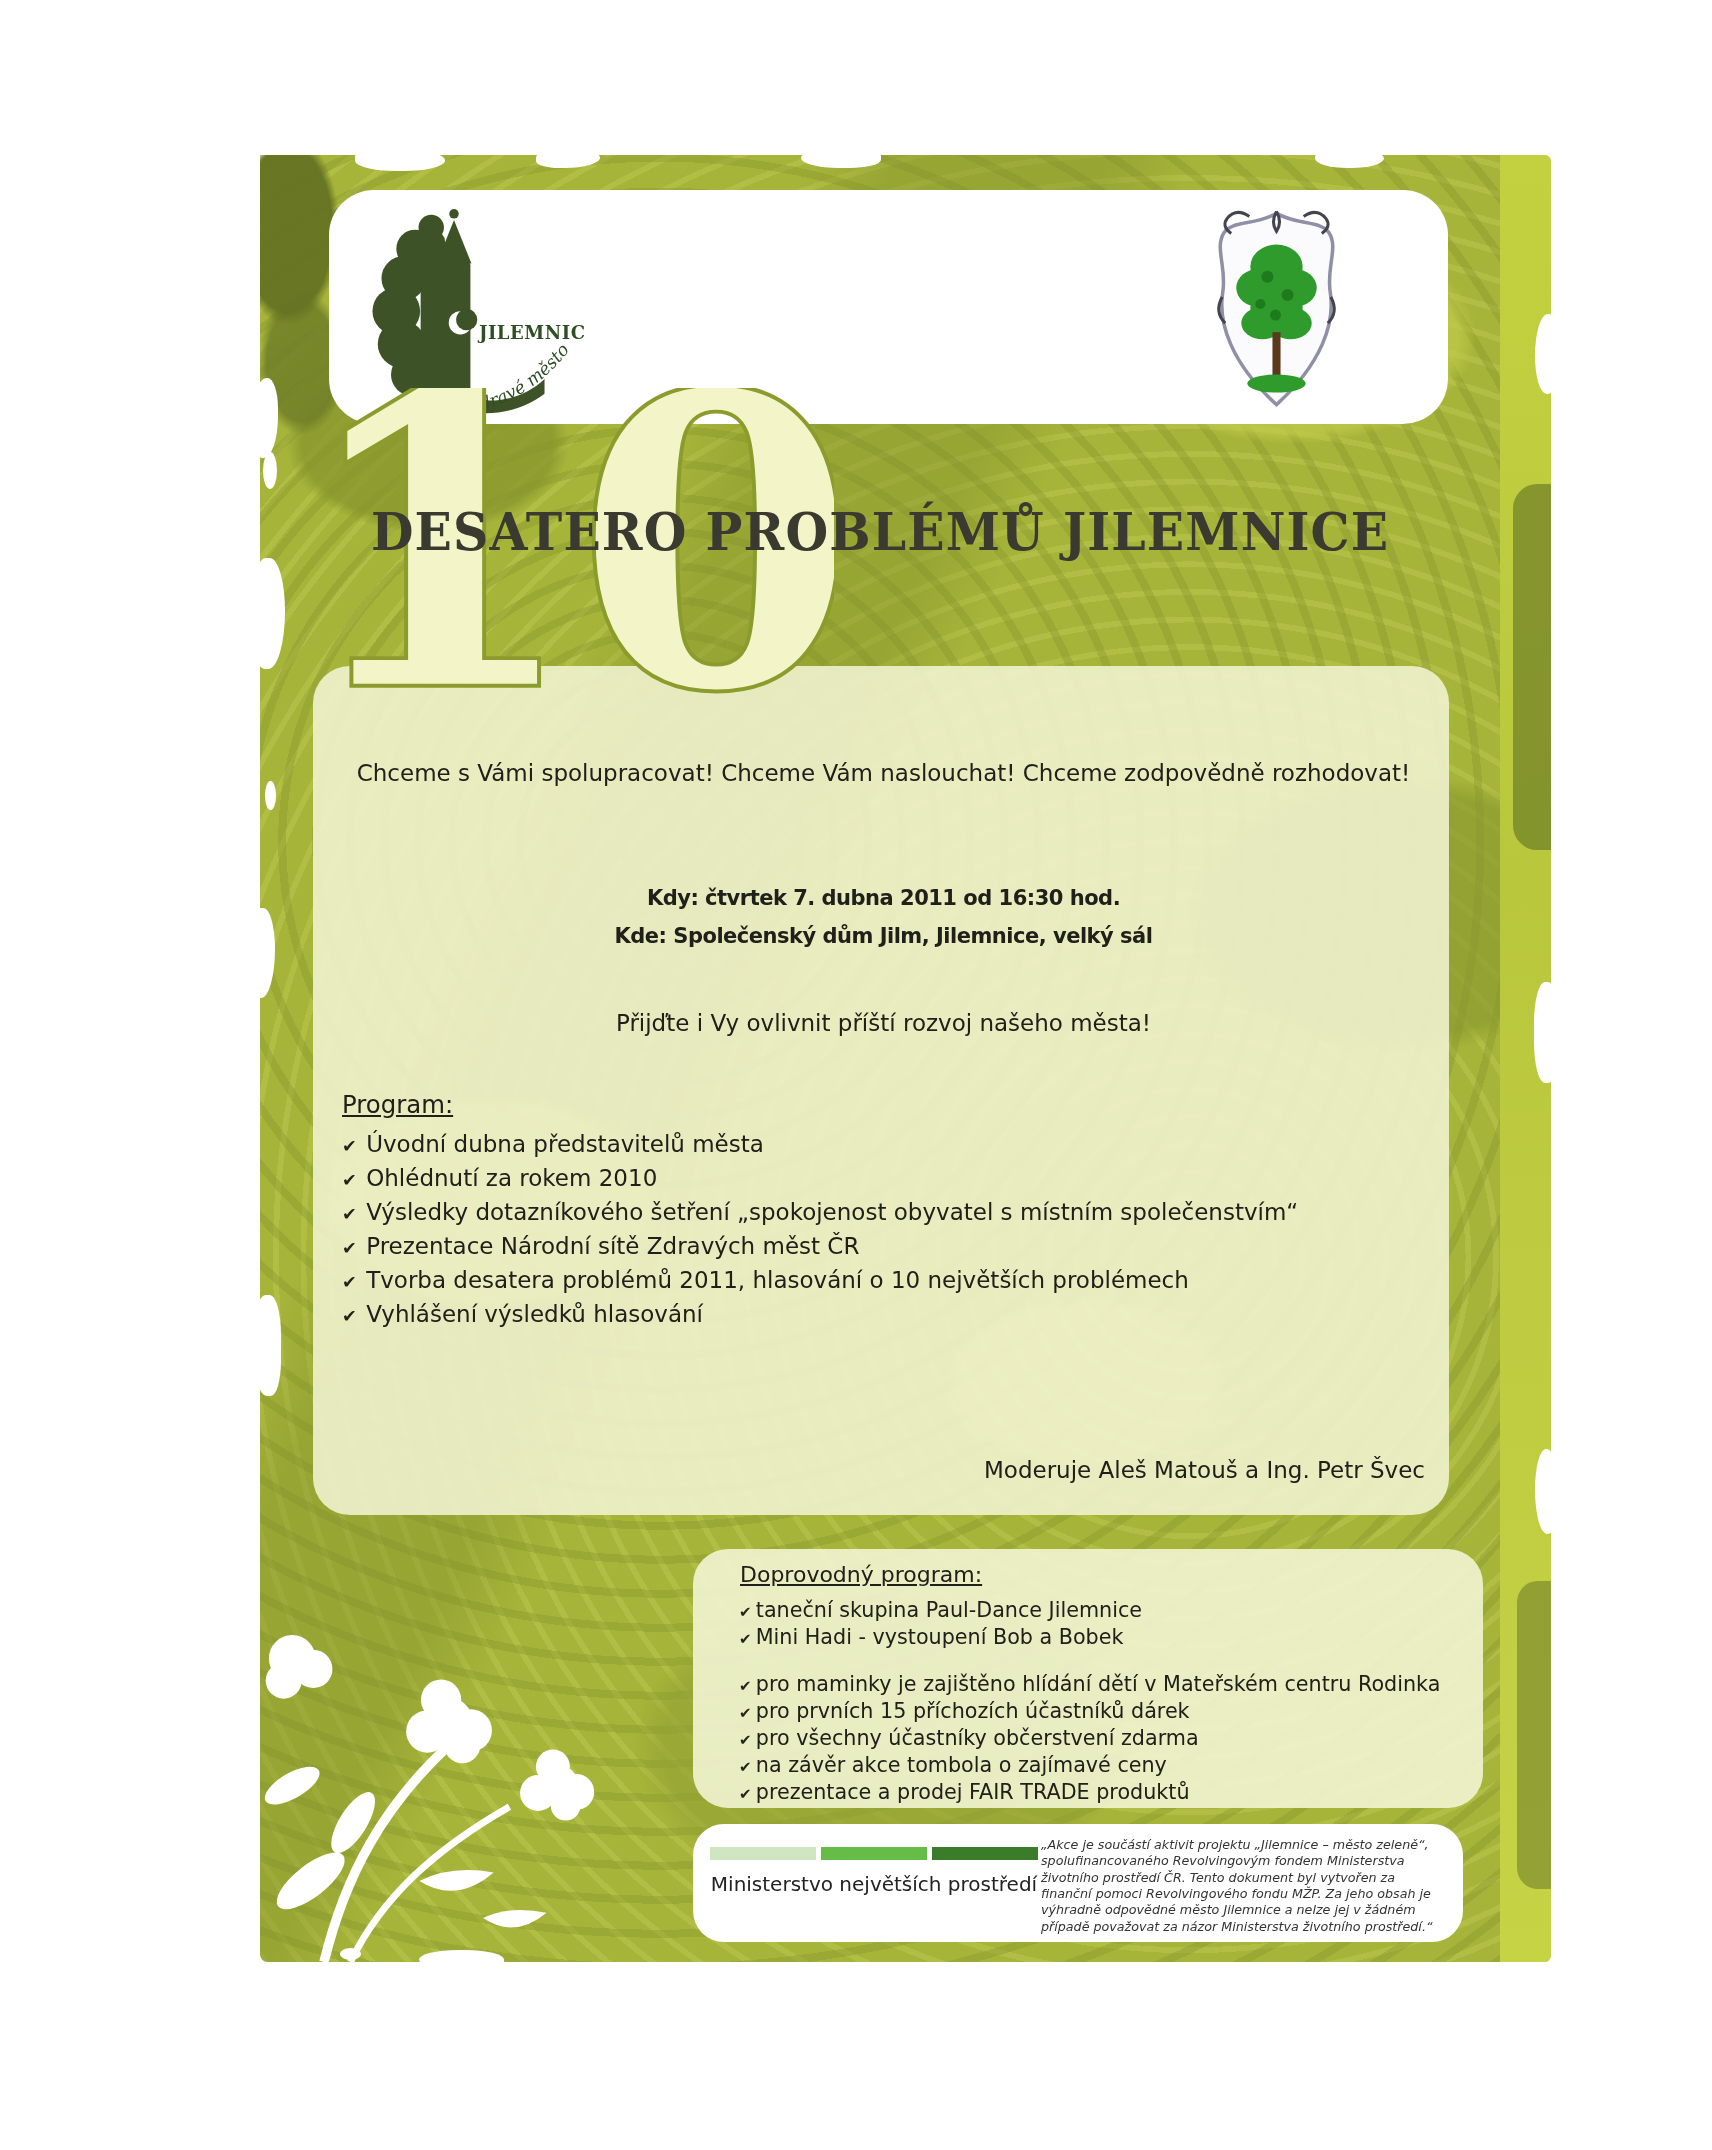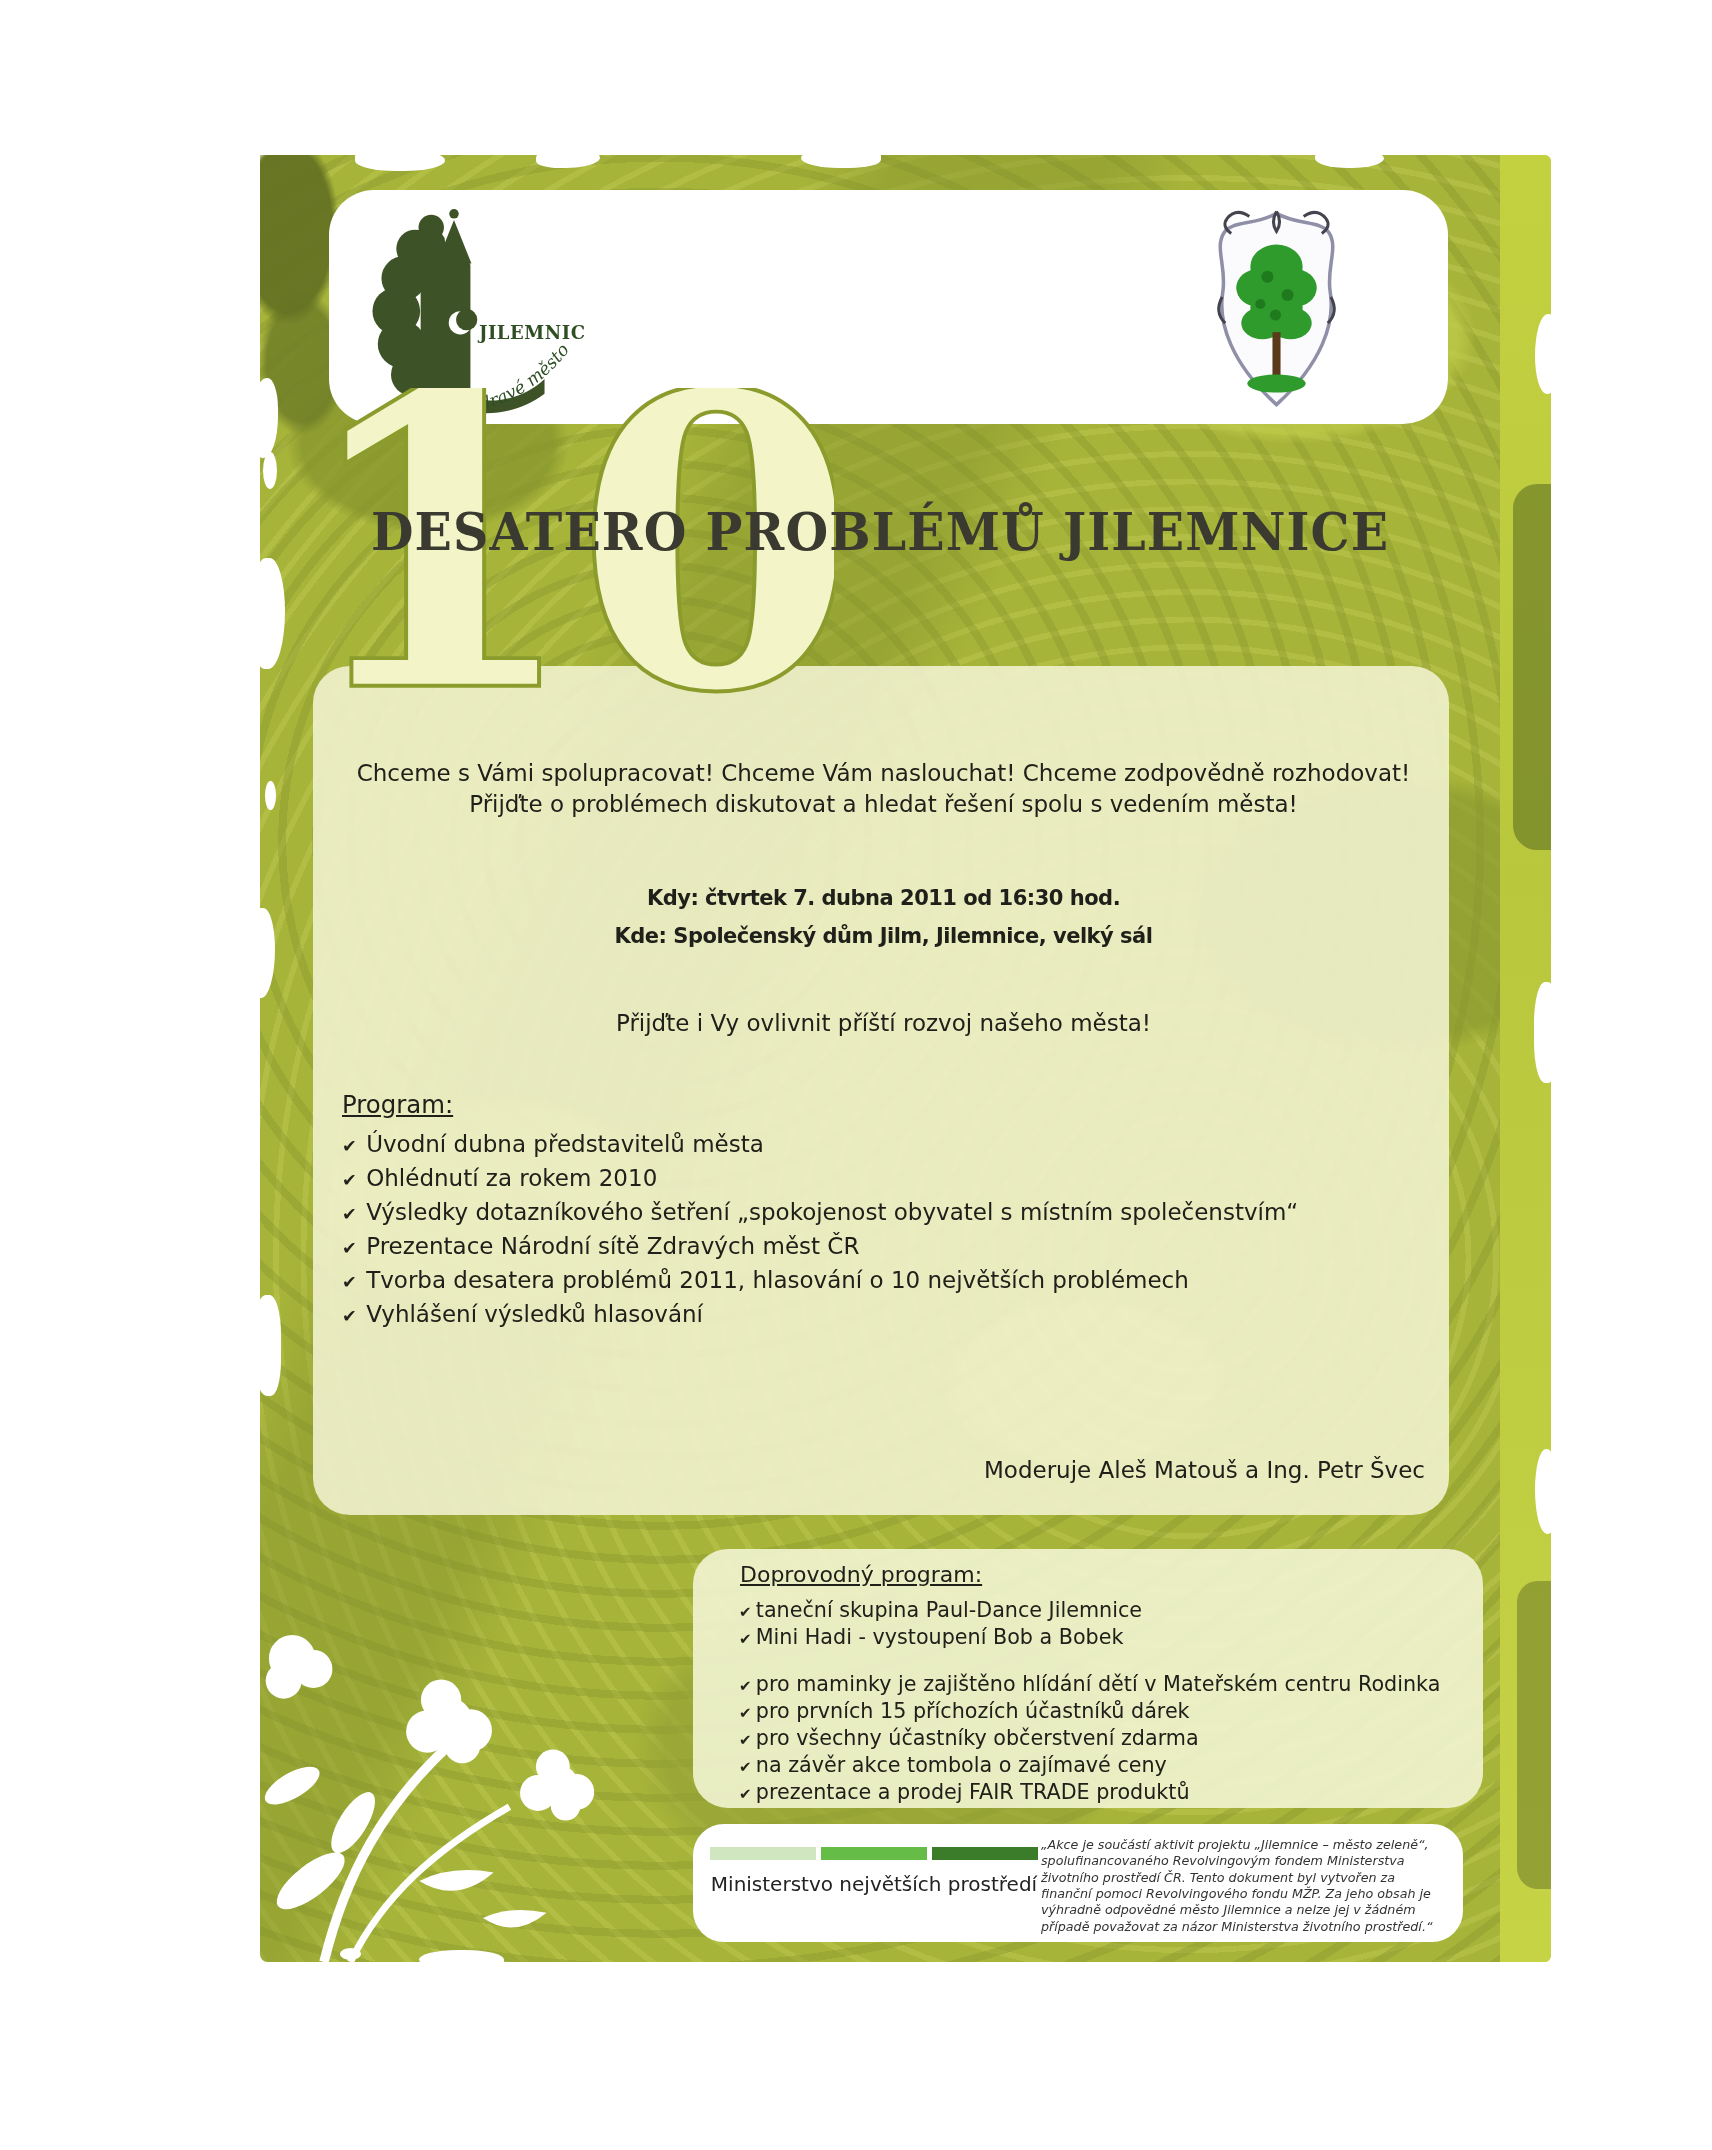"Přijďte o problémech diskutovat a" span { html: <span>Přijďte o problémech diskutovat a hledat řešení spolu s vedením města!</span> -> none }
